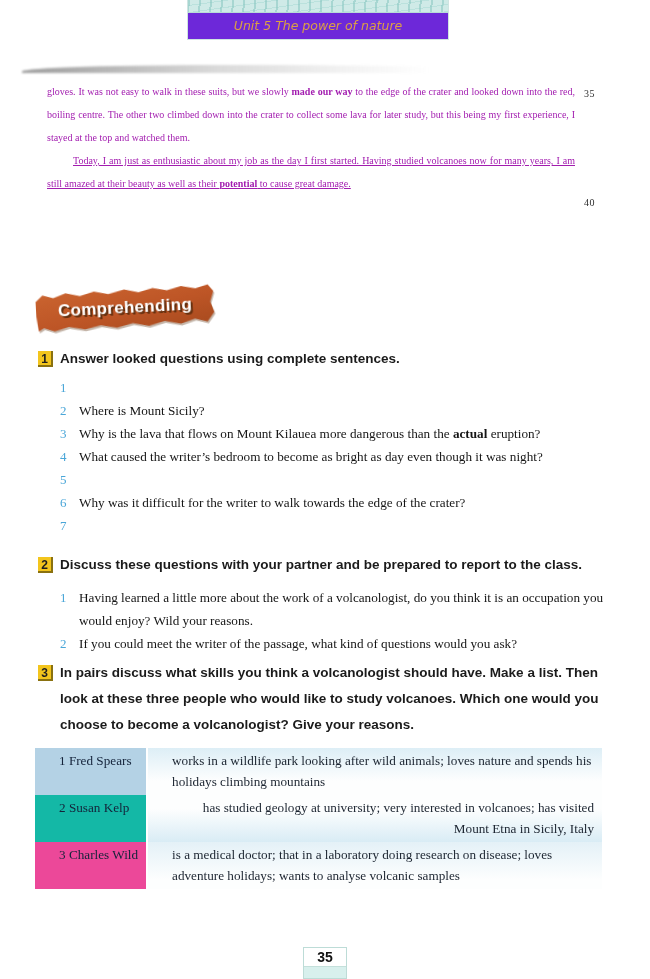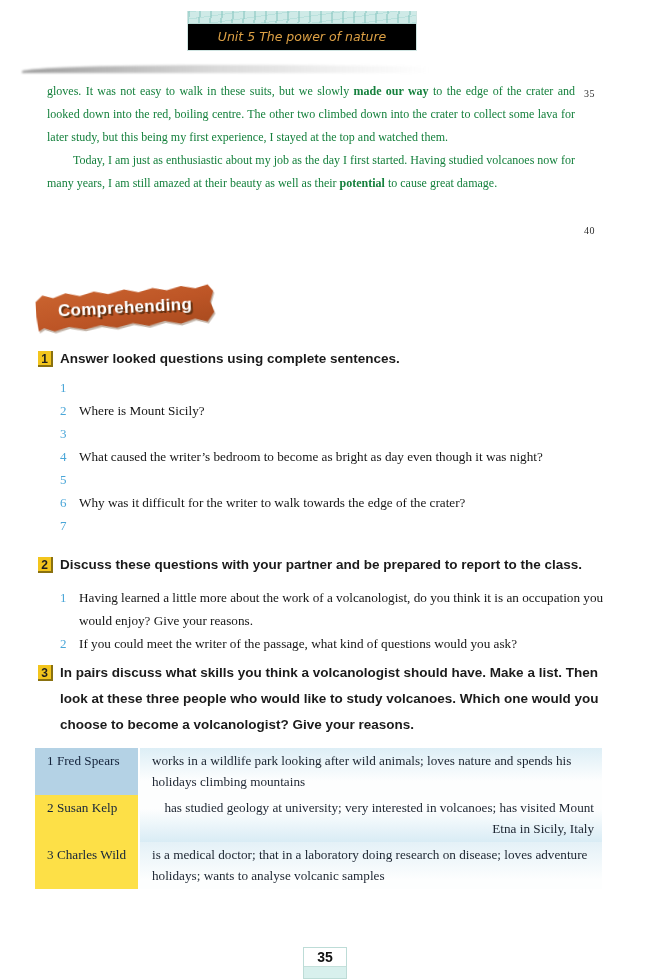"Unit 5 The power of" .unit-header { background: #000000 -> #6d28d9; top: 11px -> 0; width: 230px -> 262px }
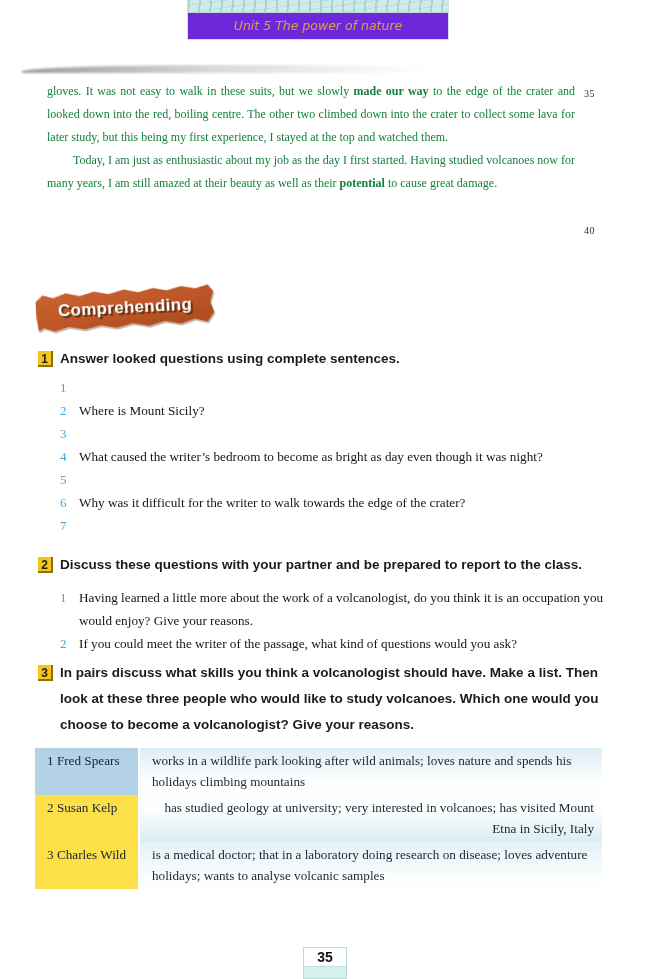"gloves. It was not easy" .passage { color: #15803d -> #a21caf; font-size: 12px -> 10px }
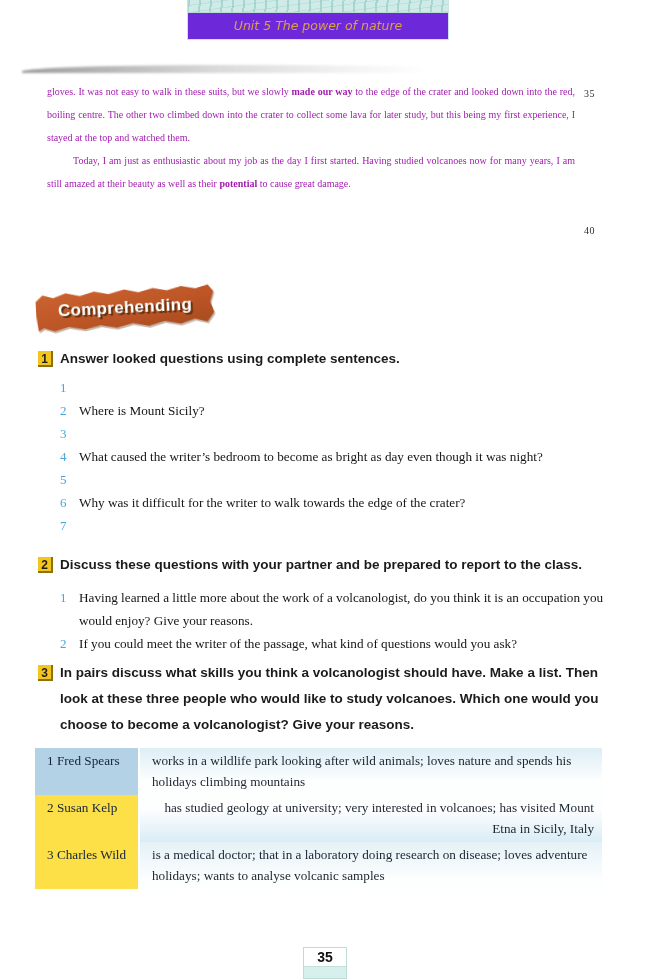"Today, I am just as" .passage p.p2 { text-decoration: none -> underline }
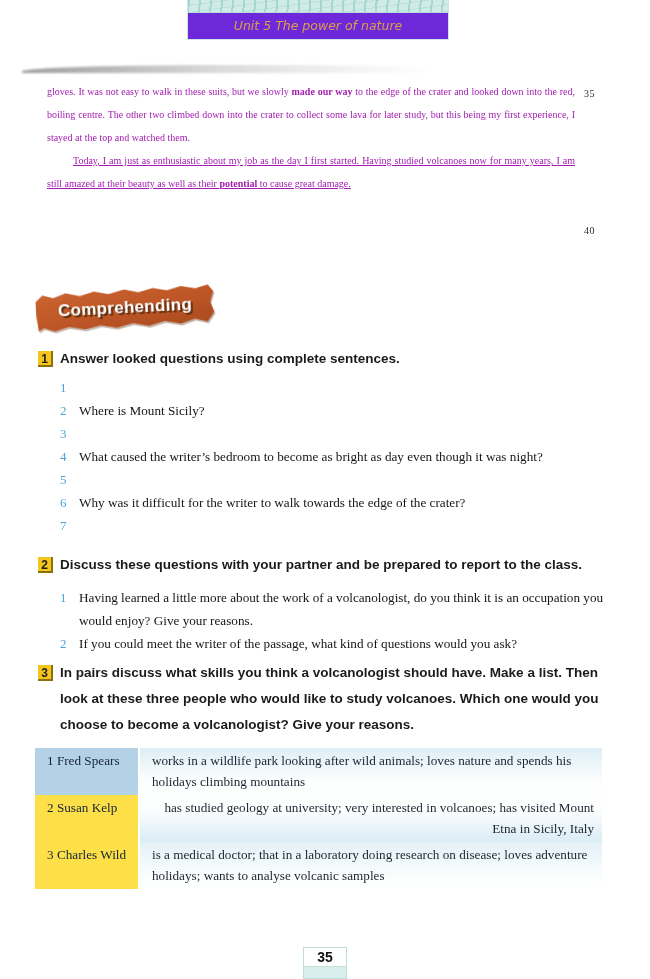"40" .line-no.n40 { margin-top: 28px -> none }
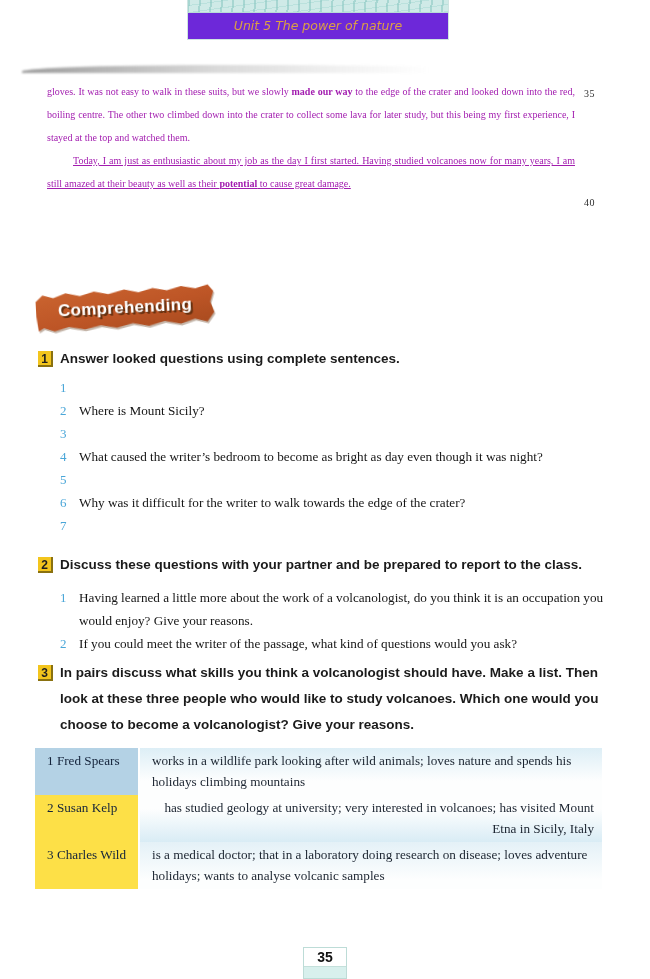"Why is the lava that" span.q-text { html: none -> <span><span>Why is the lava that flows on Mount Kilauea more dangerous than the </span><b>actual</b><span> eruption?</span></span> }
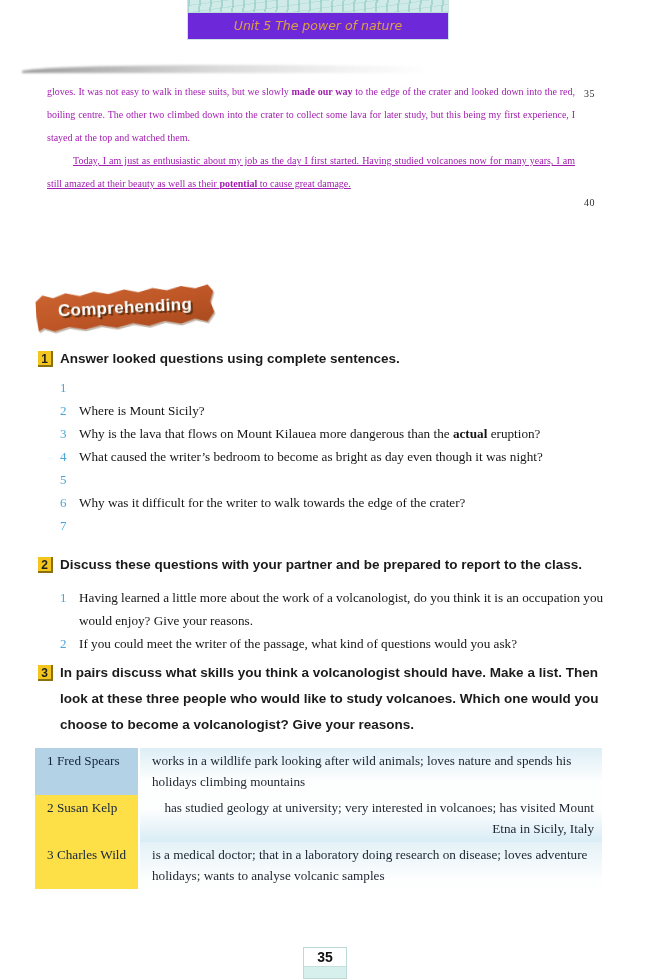"Having learned a little more" span.q-text { text: Give -> Wild }
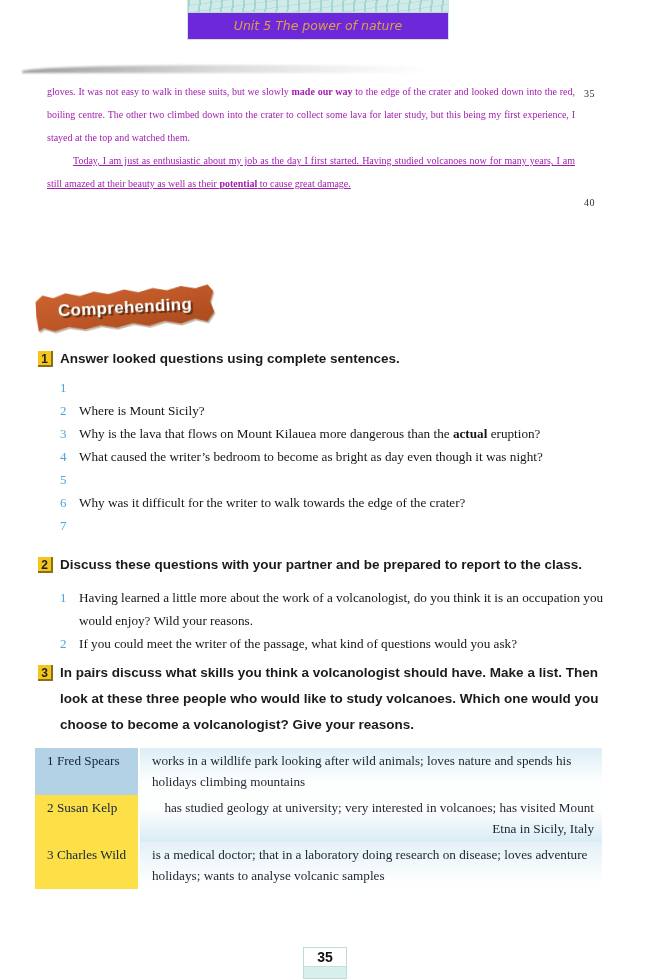"1 Fred Spears" .people-table td { padding: 2px 8px 3px 12px -> 2px 8px 3px 24px }
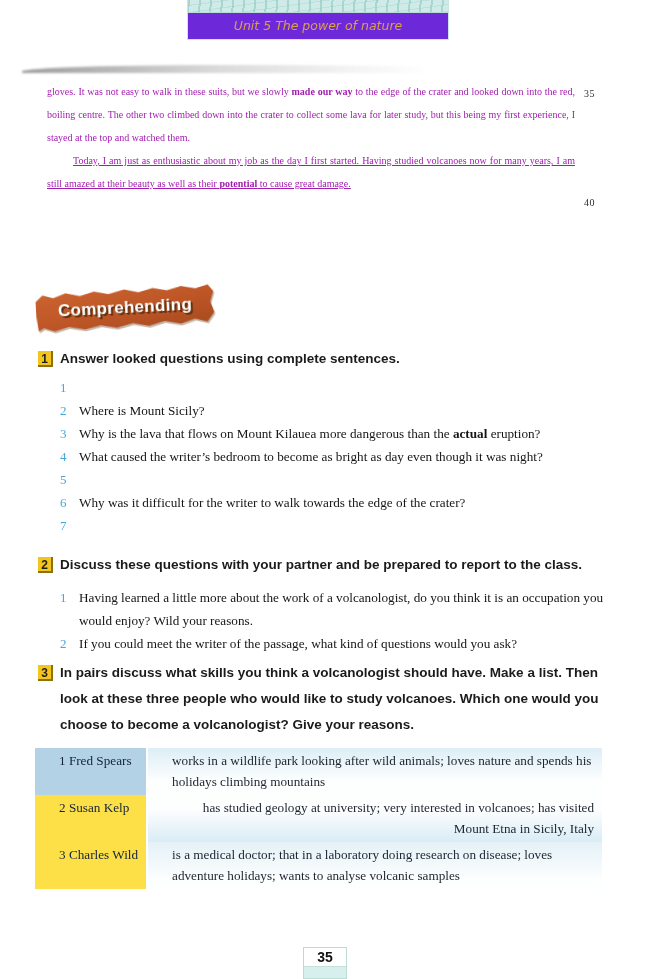"2 Susan Kelp" .row1 td.name { background: #fde047 -> #14b8a6 }
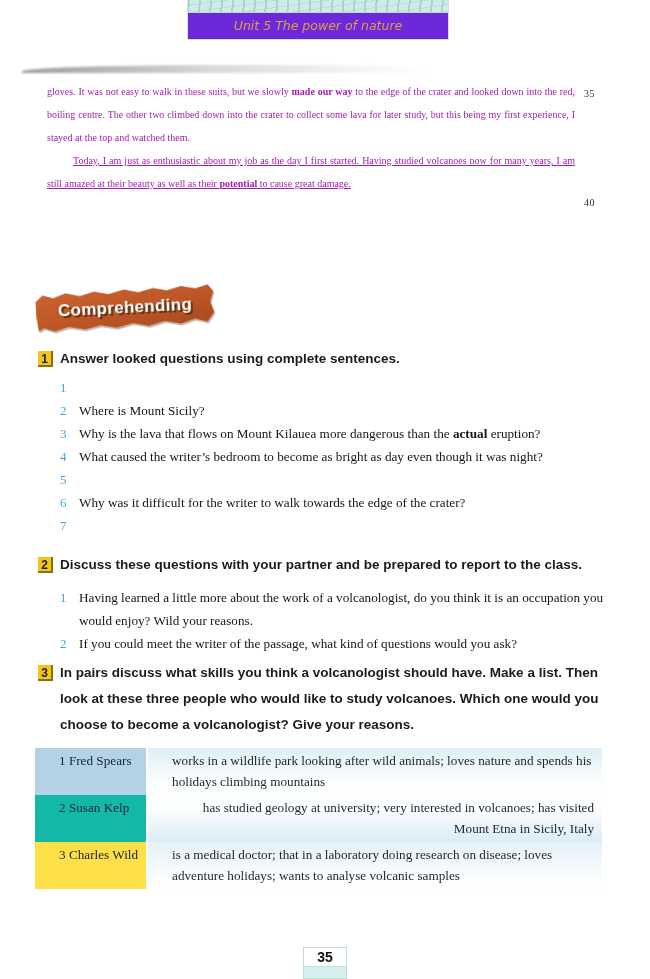"3 Charles Wild" .row2 td.name { background: #fde047 -> #ec4899 }
